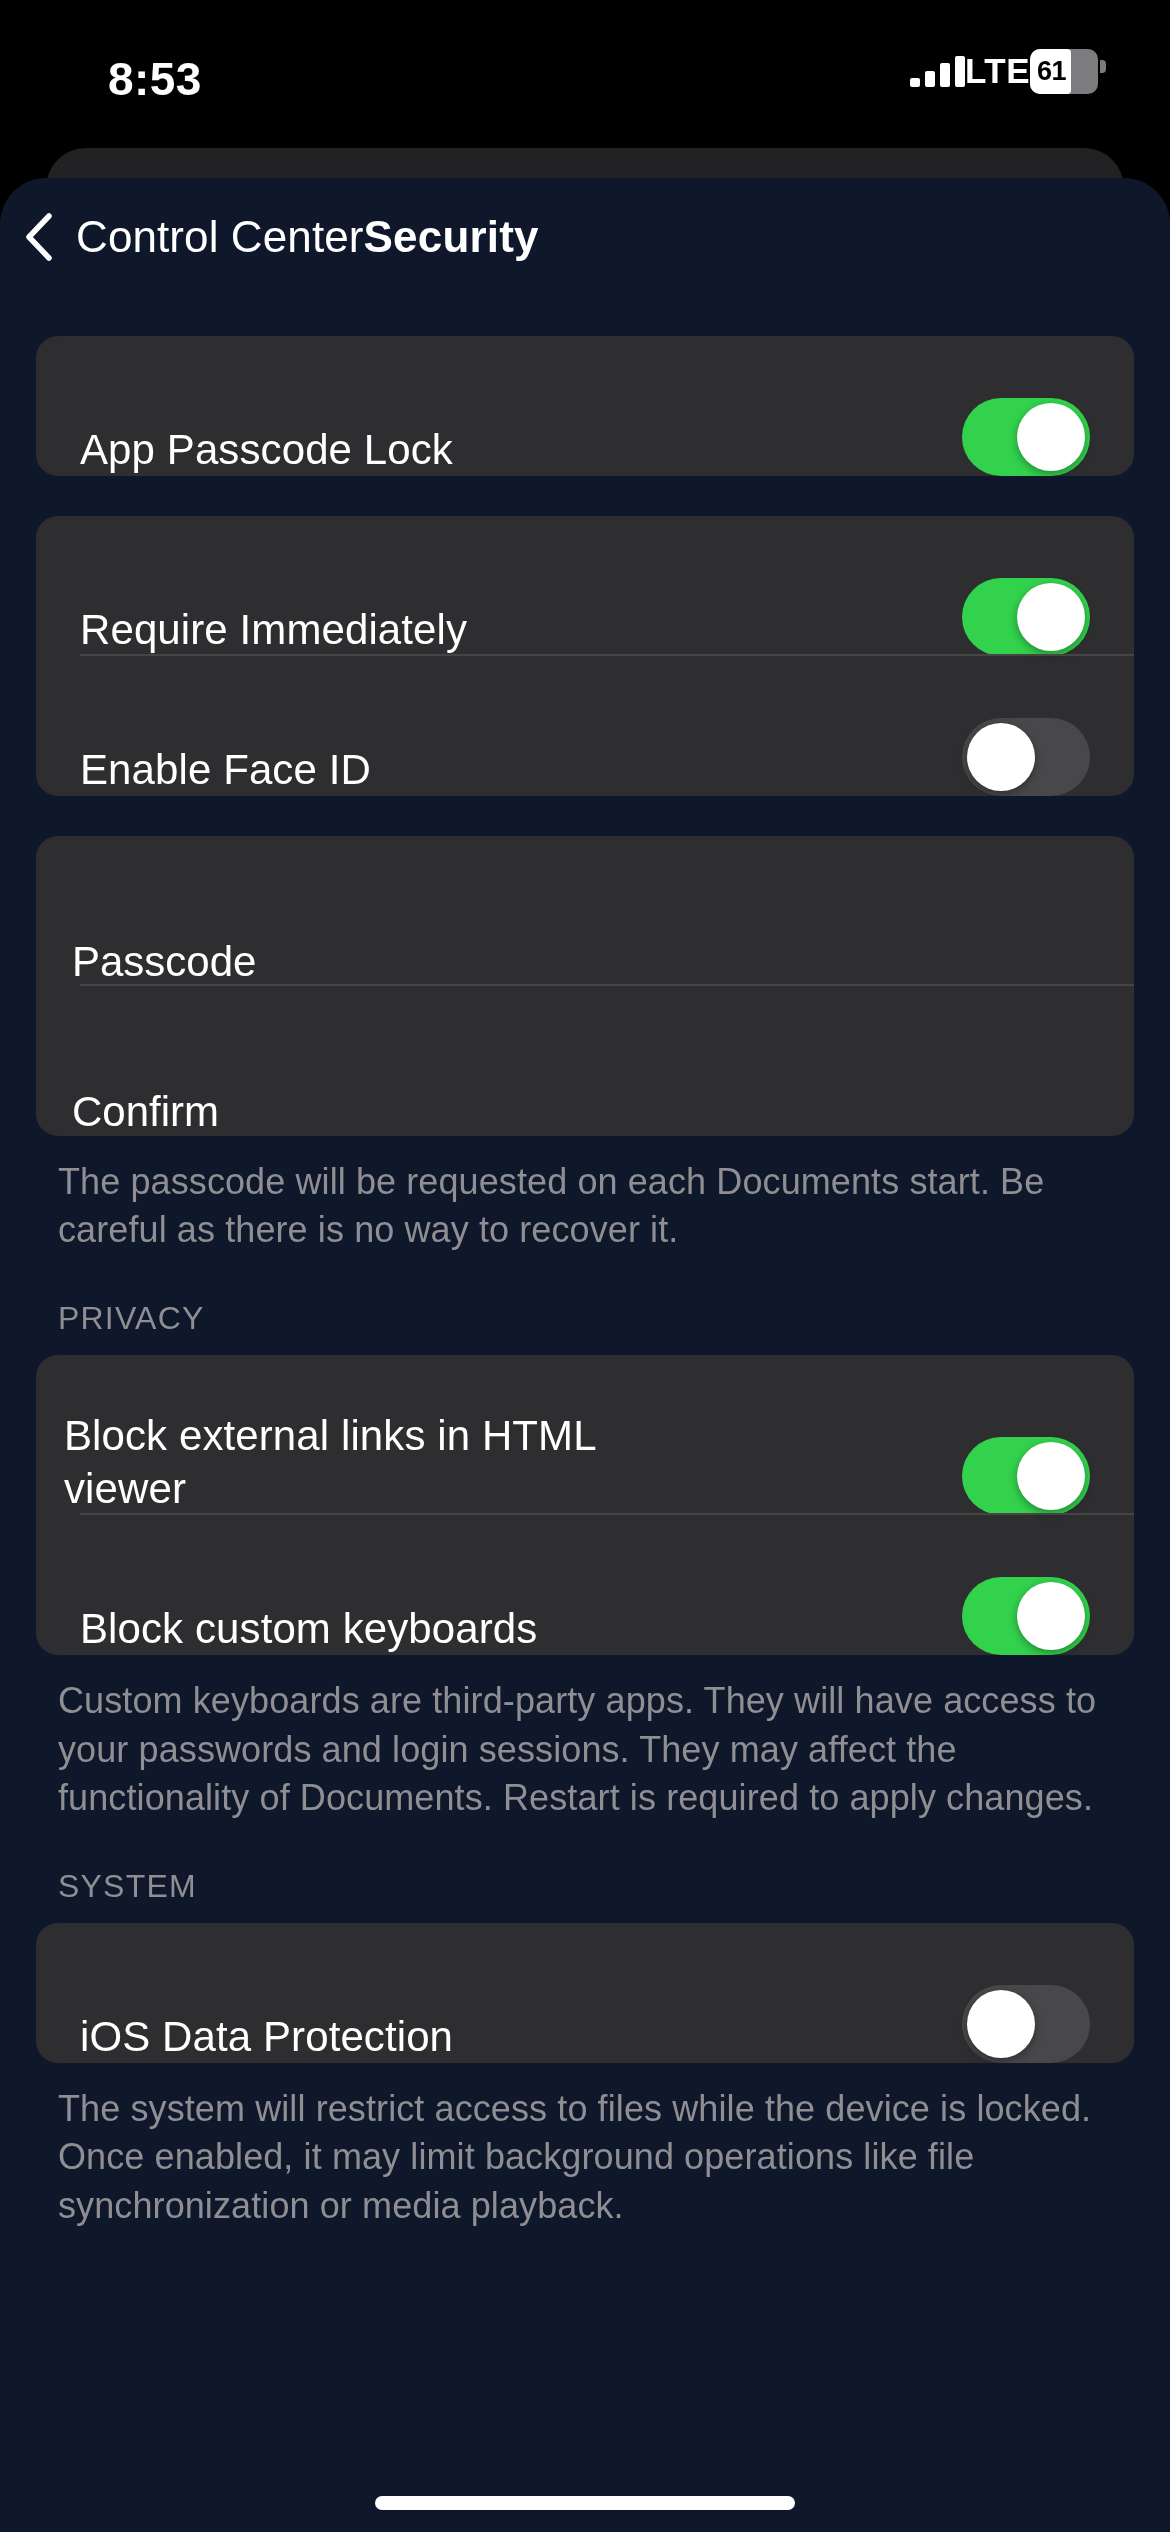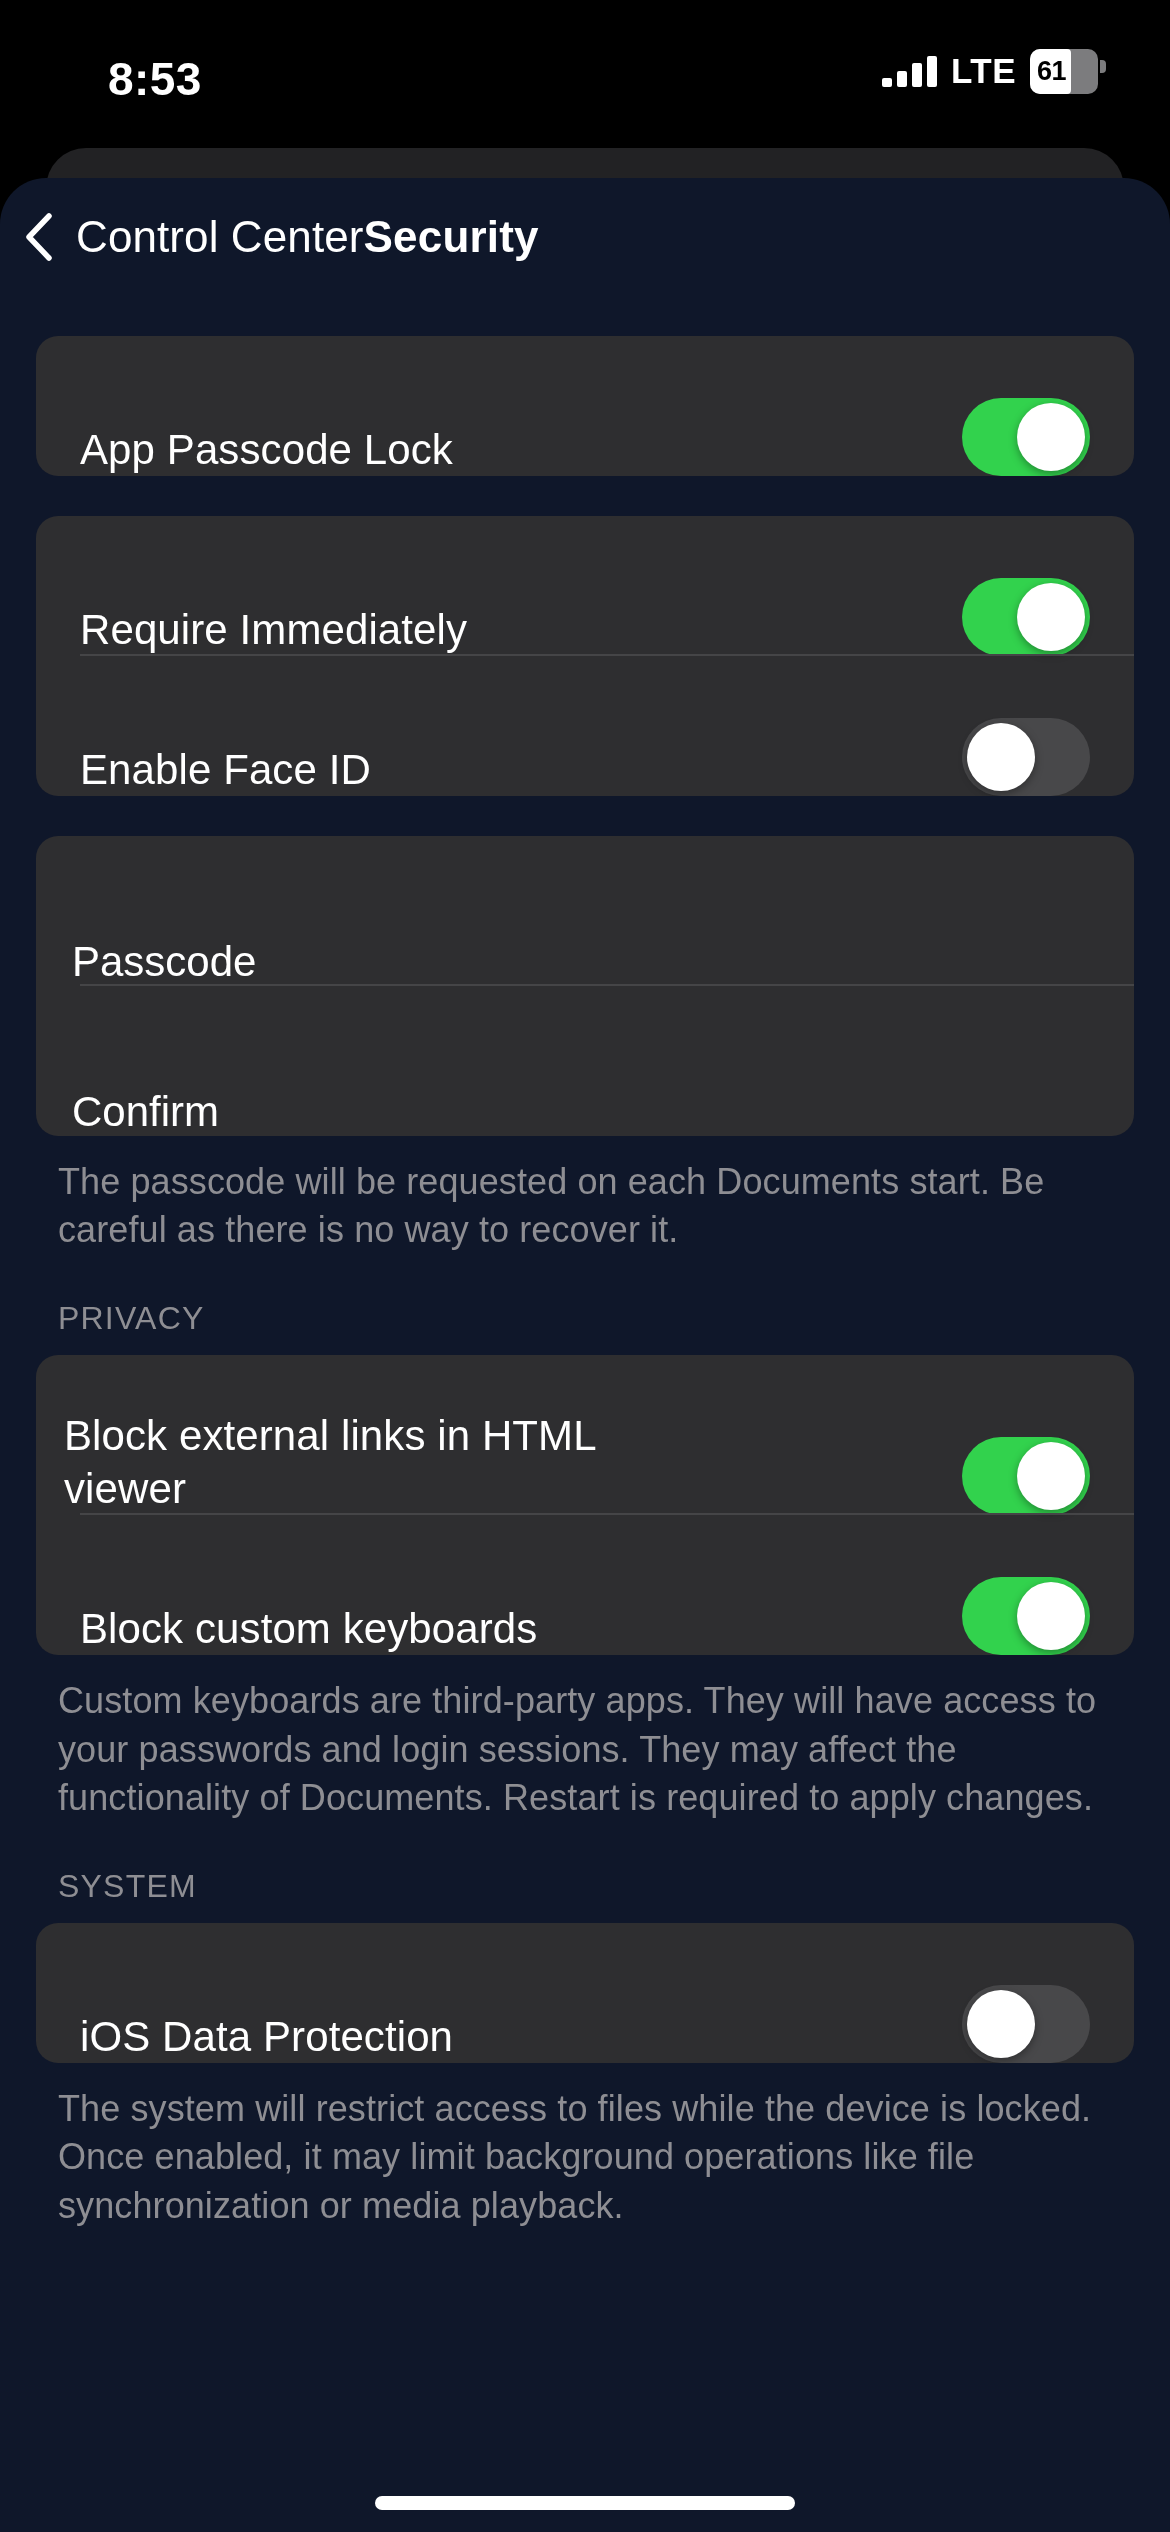"LTE" .sb-right { gap: 14px -> 0 }
